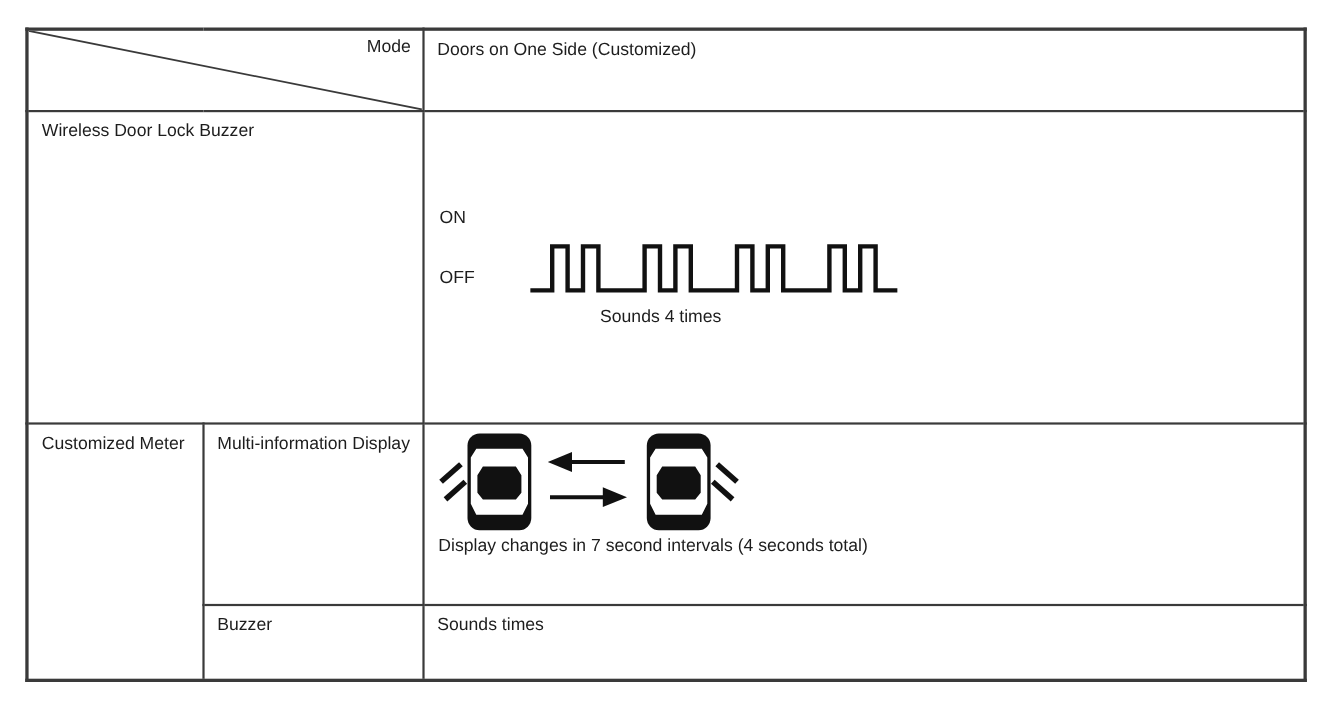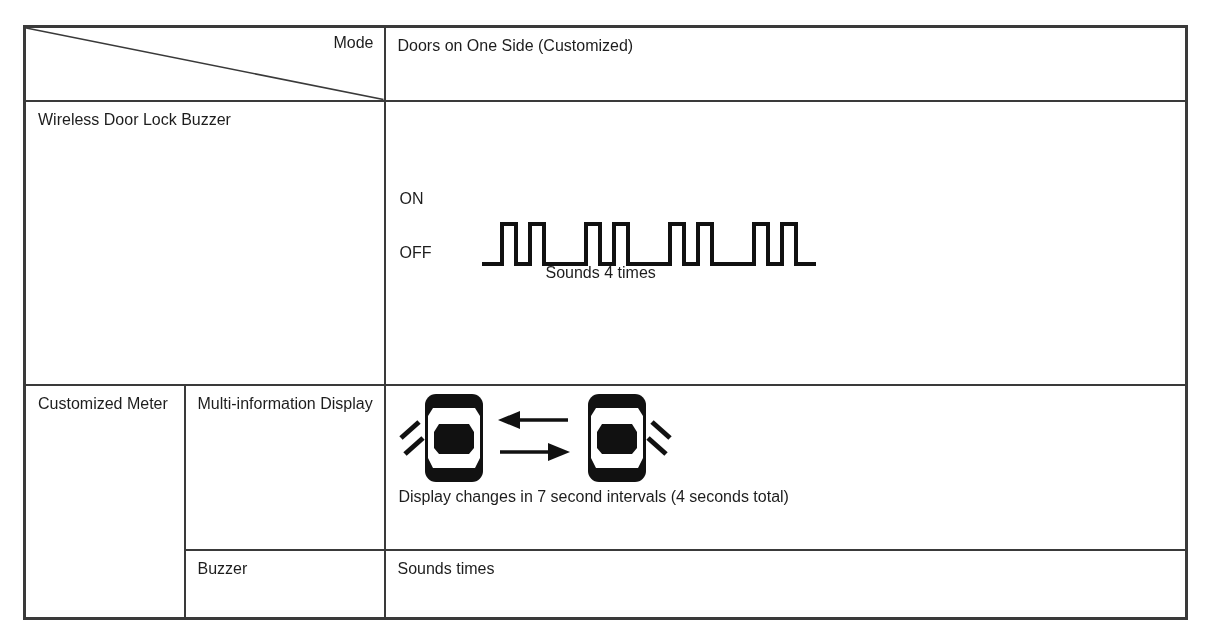"Sounds 4 times" .wf-caption { top: 160px -> 176px }
